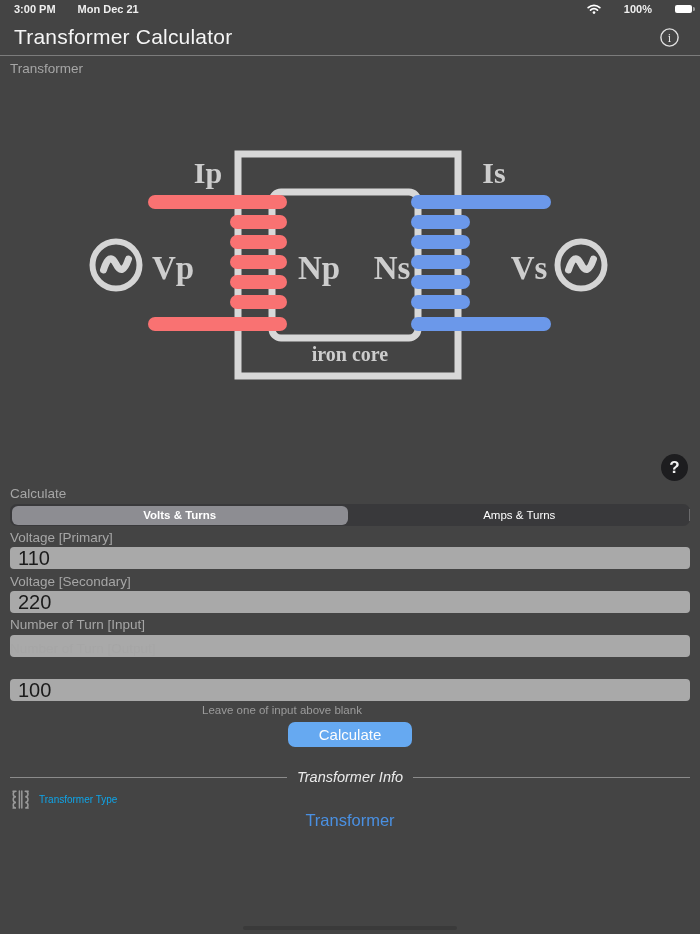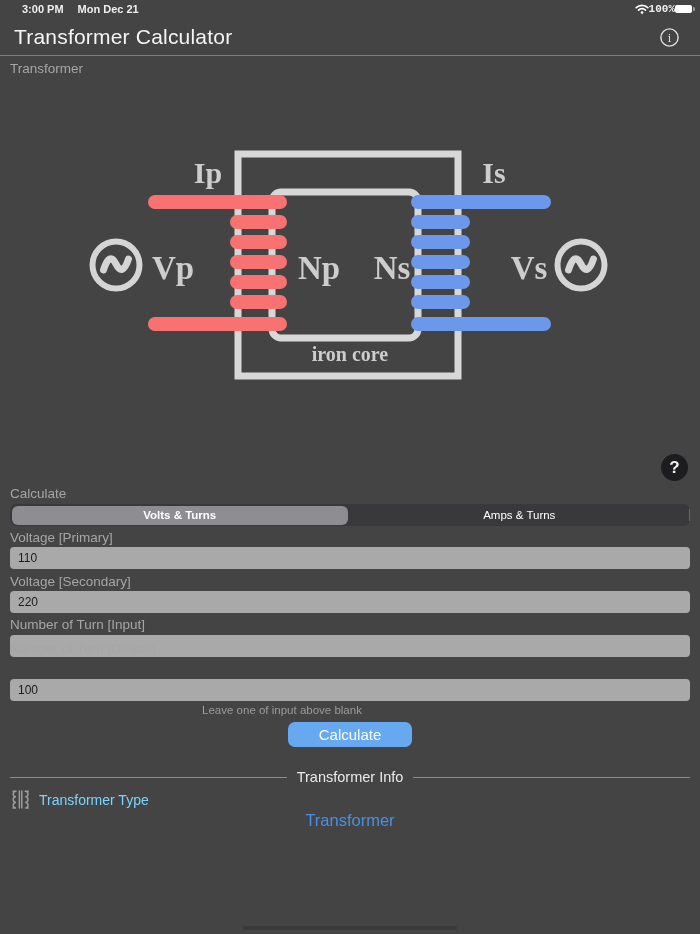"3:00 PM" .status-left { gap: 14px -> 22px; margin-left: 22px -> 14px }
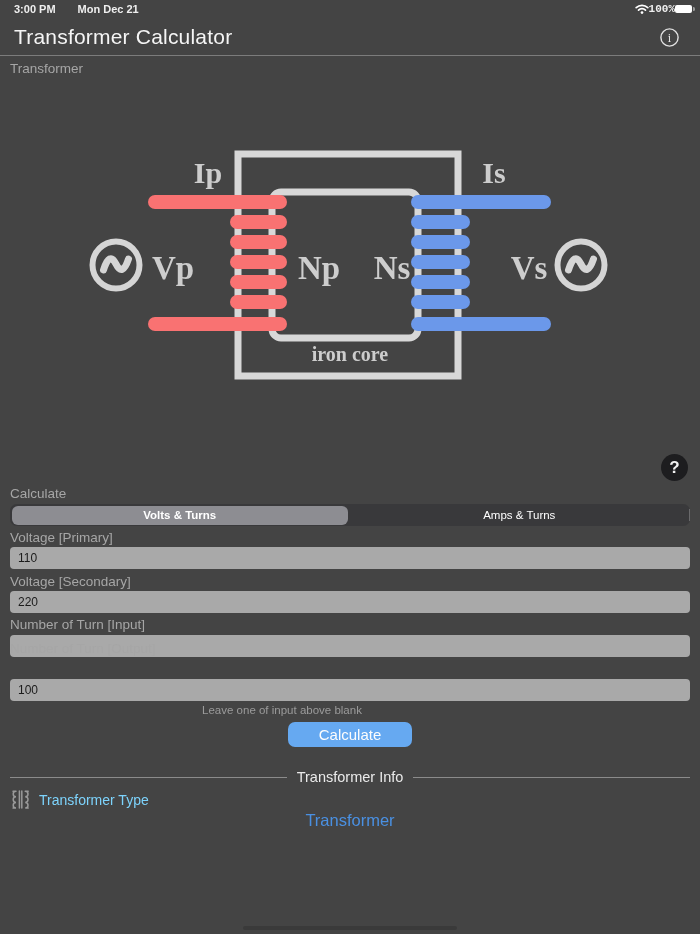"100%" .status-right { font-family: Liberation Mono, monospace -> none; gap: 0 -> 23px }
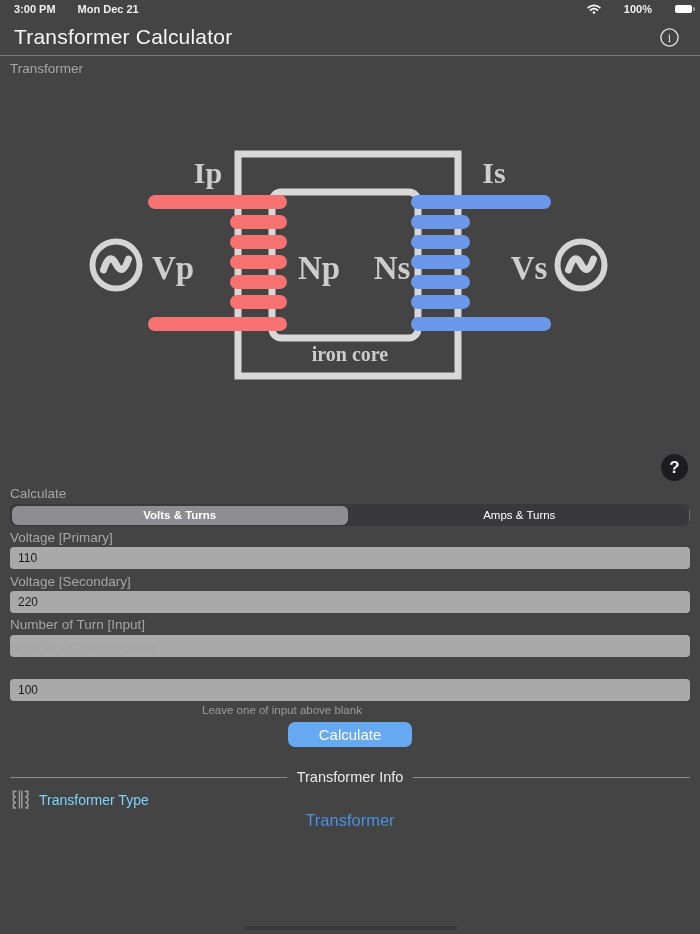"110" .field-input { font-size: 12px -> 20px }
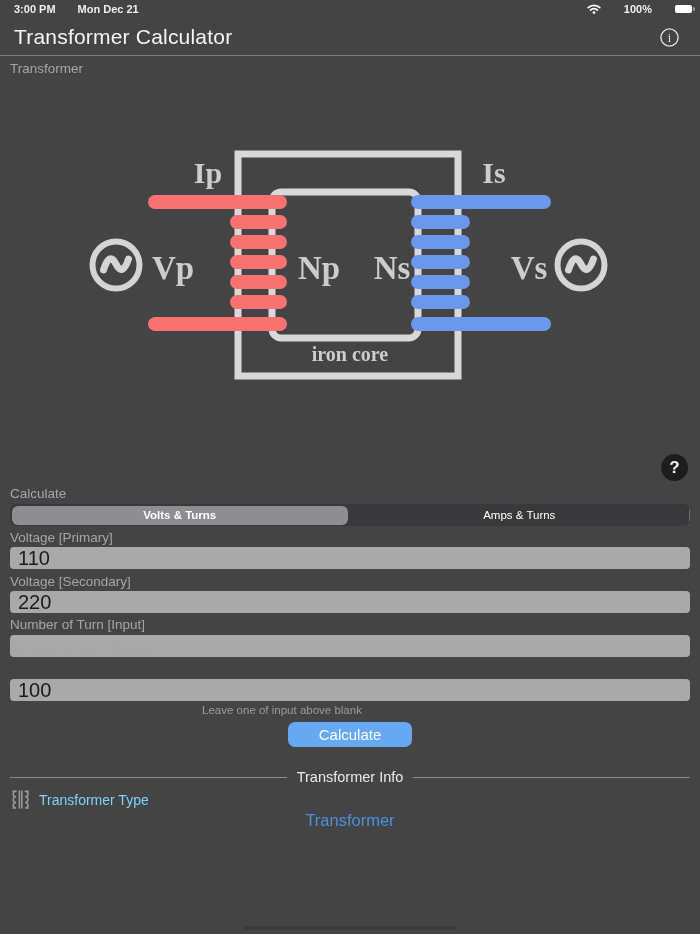"Transformer Info" .info-header .txt { font-style: none -> italic }
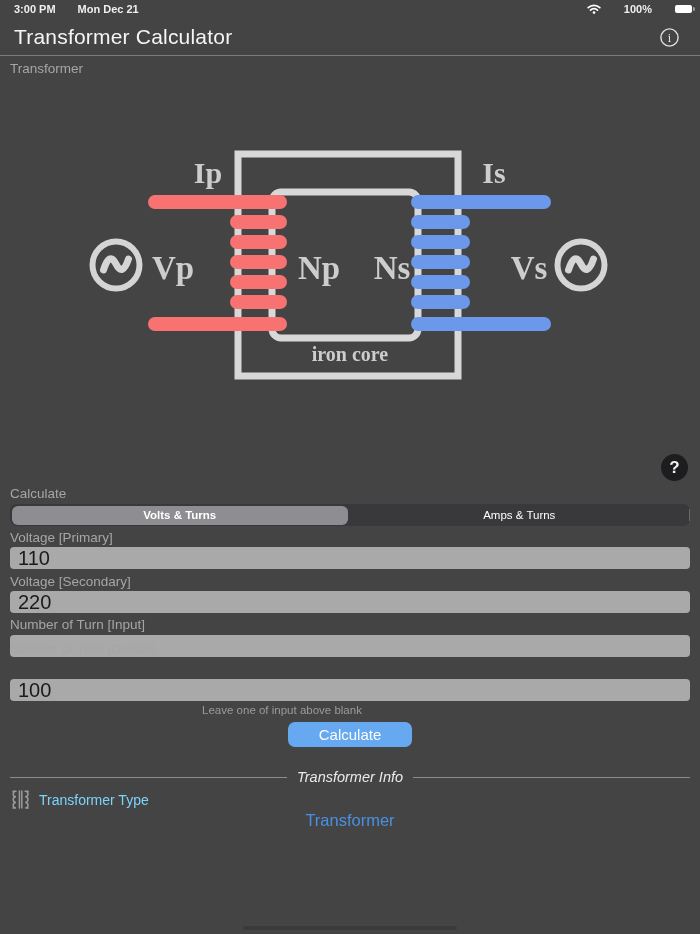"Transformer Type" .type-label { color: #7dd3fc -> #0ea5e9; font-size: 14px -> 10px }
